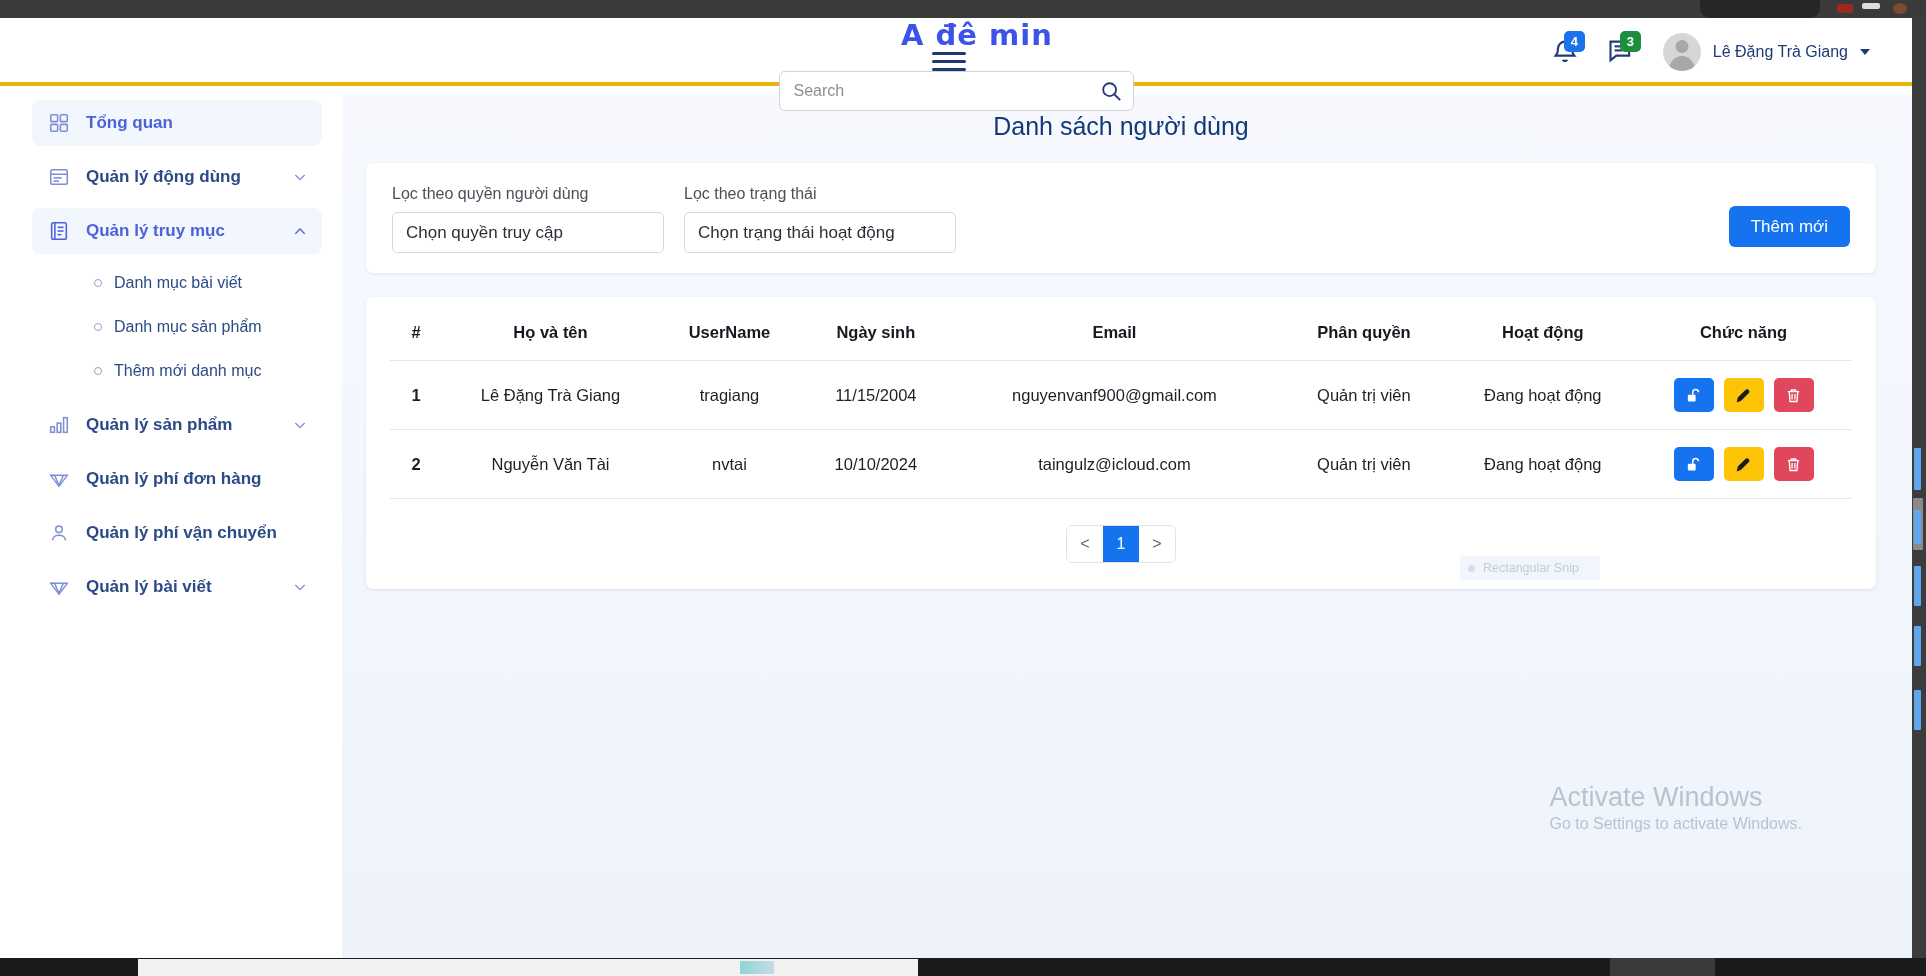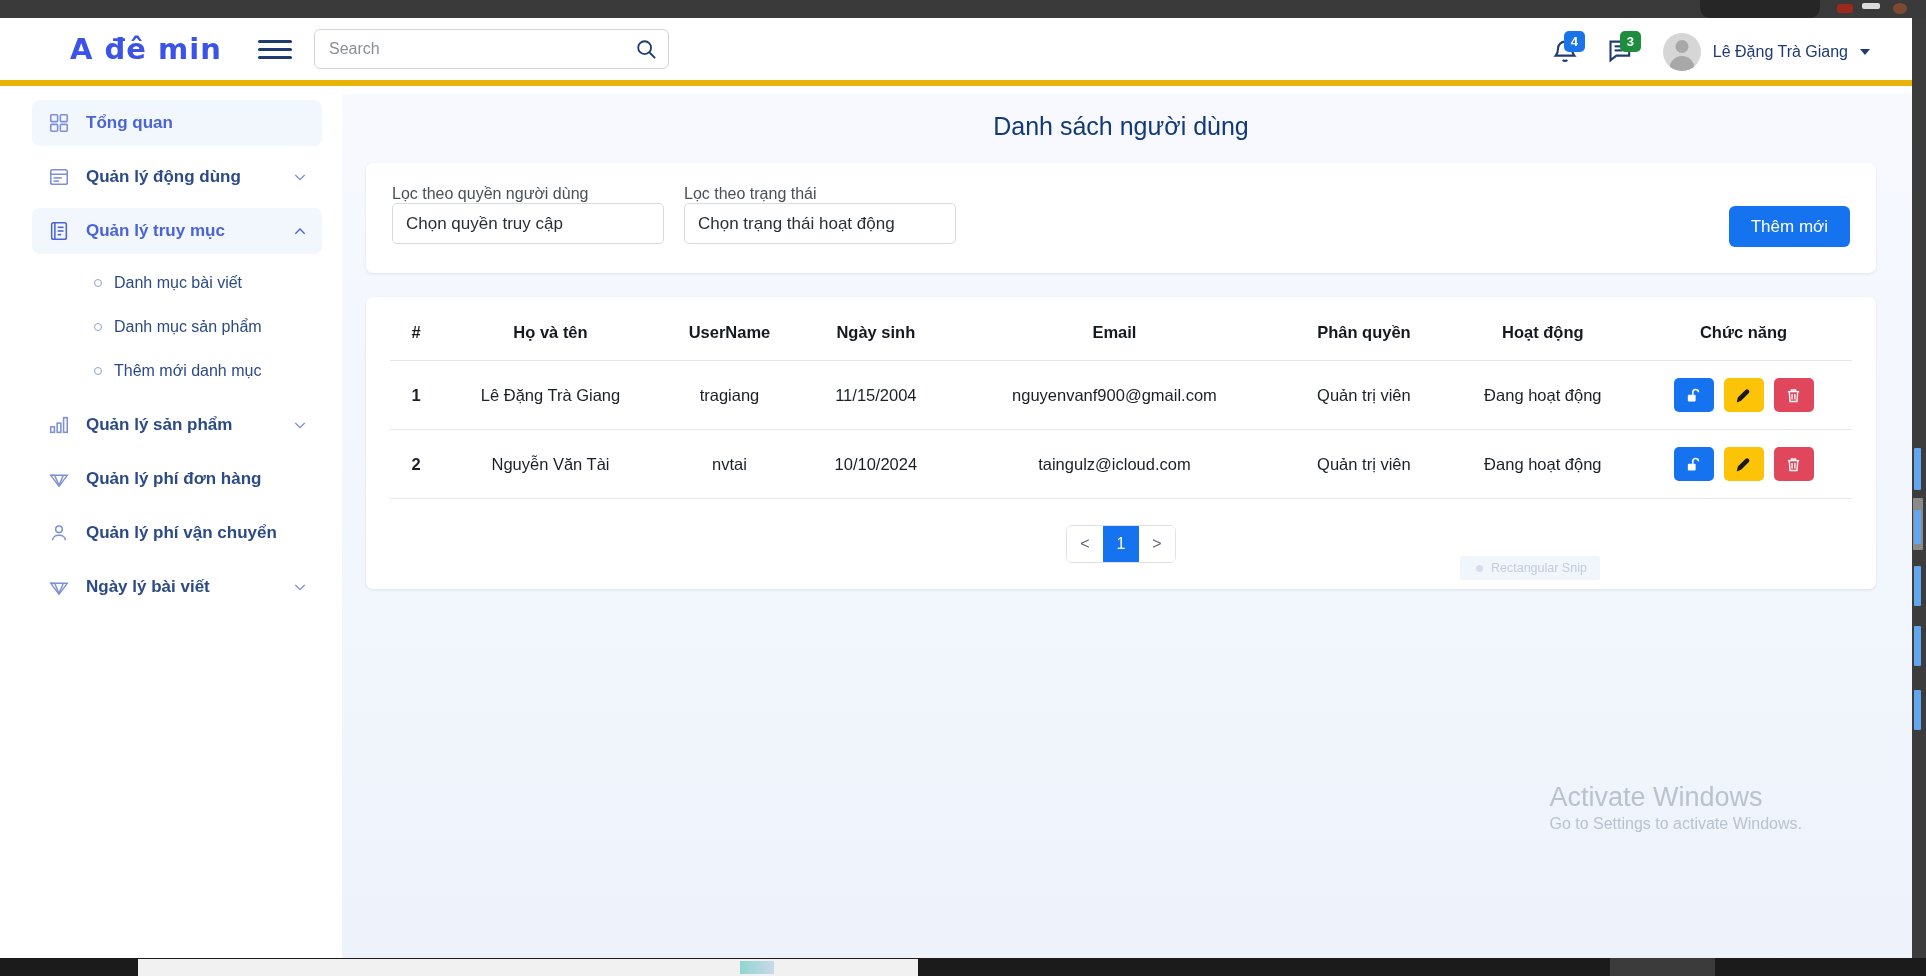"A đê min" .navbar { border-bottom: 6px solid #eab308 -> 4px solid #eab308; flex-direction: none -> column }
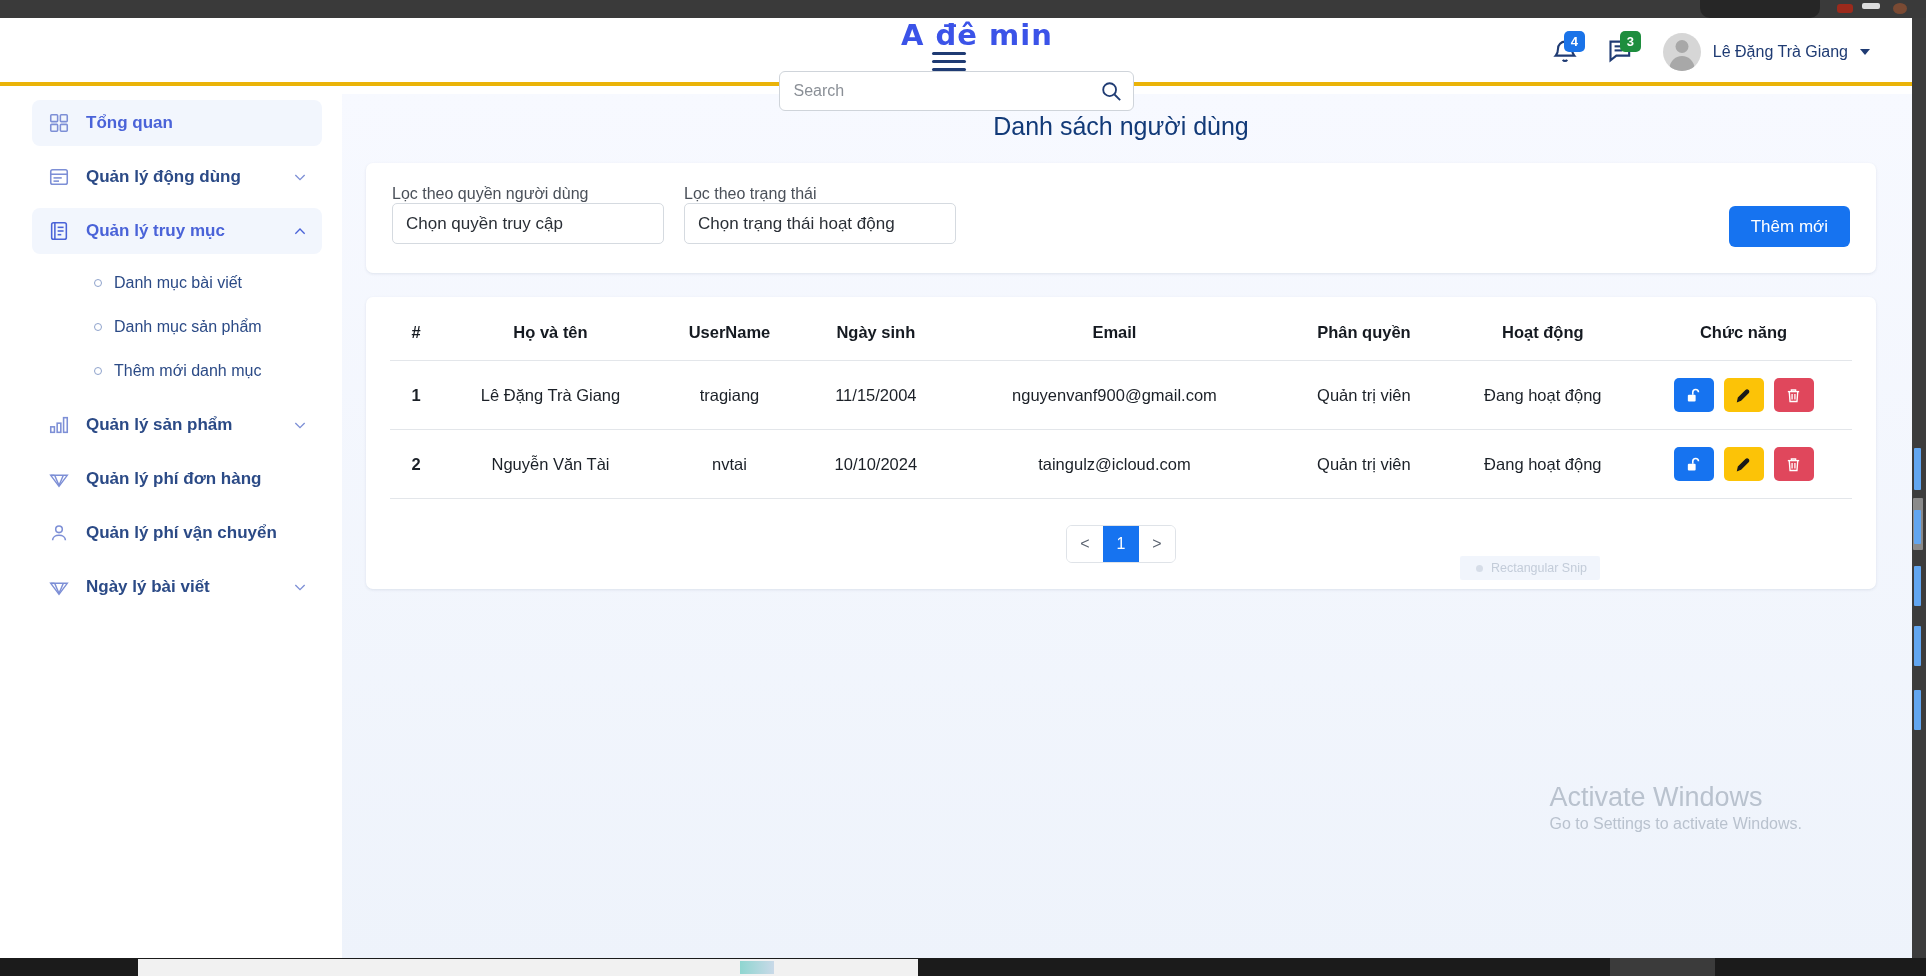"Lọc theo quyền người dùng" .field { gap: none -> 9px }
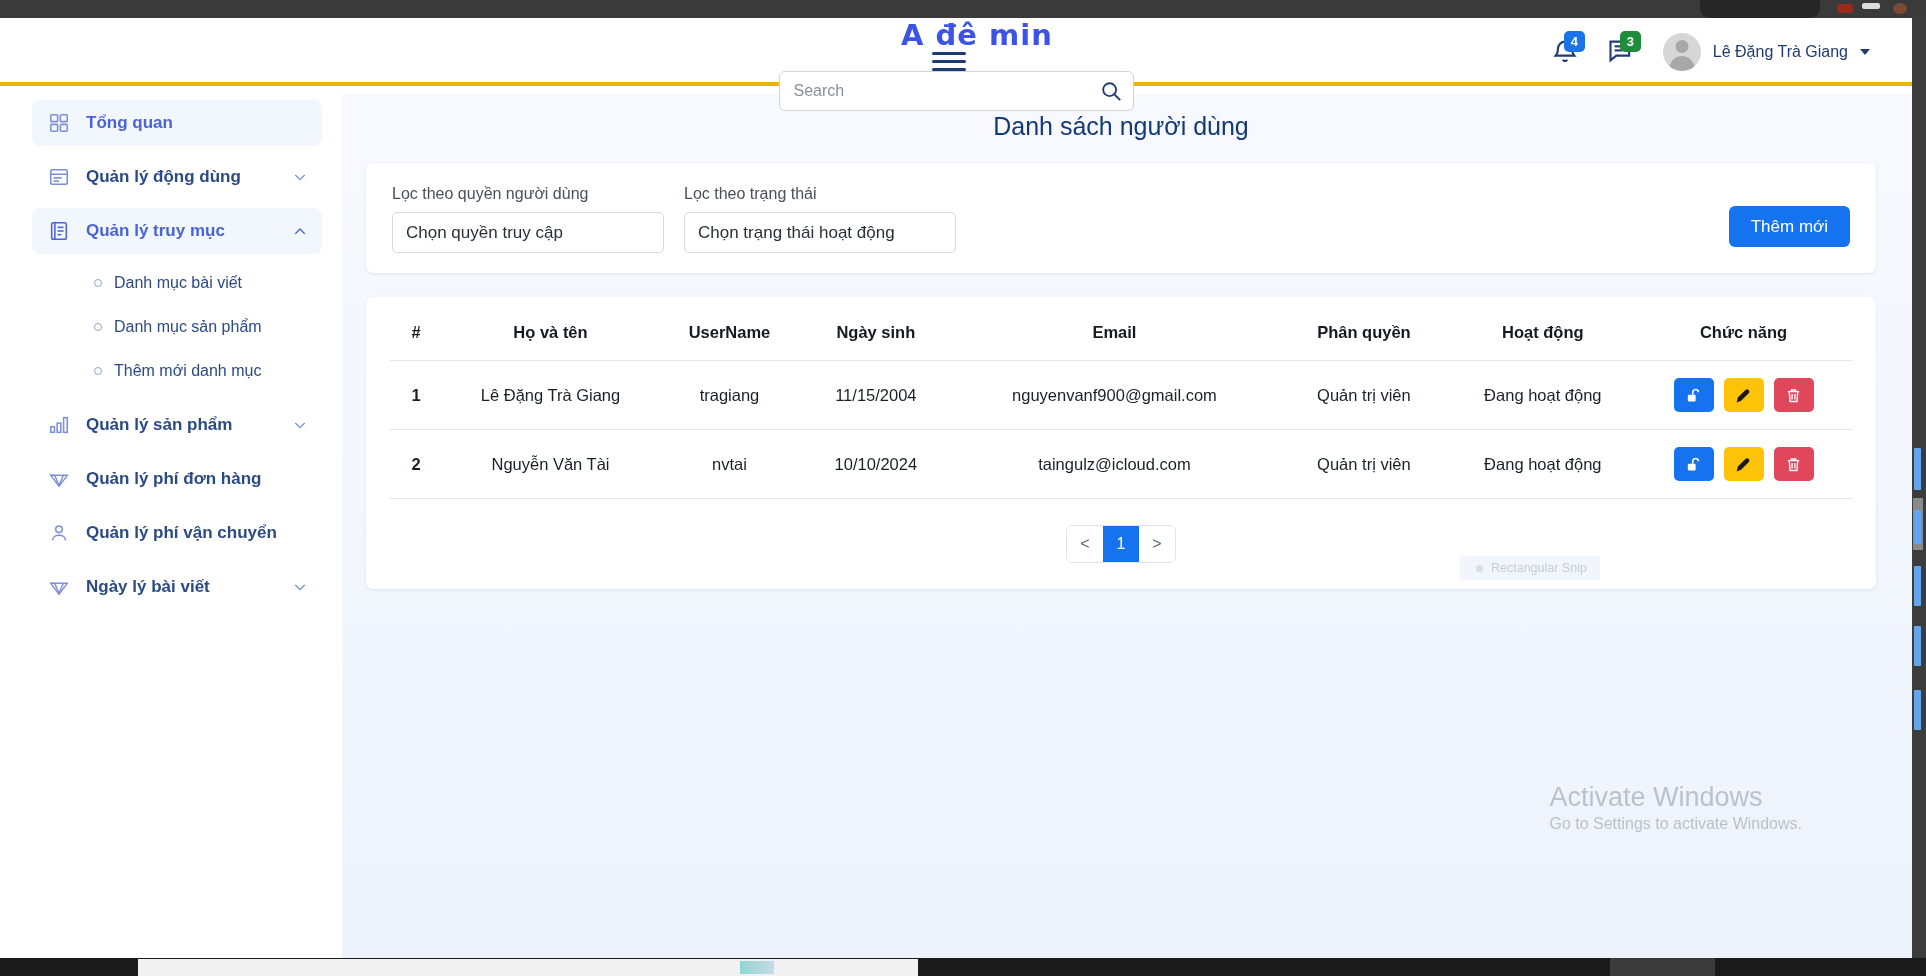"Rectangular Snip" .snip-ghost { padding-left: 16px -> 8px }
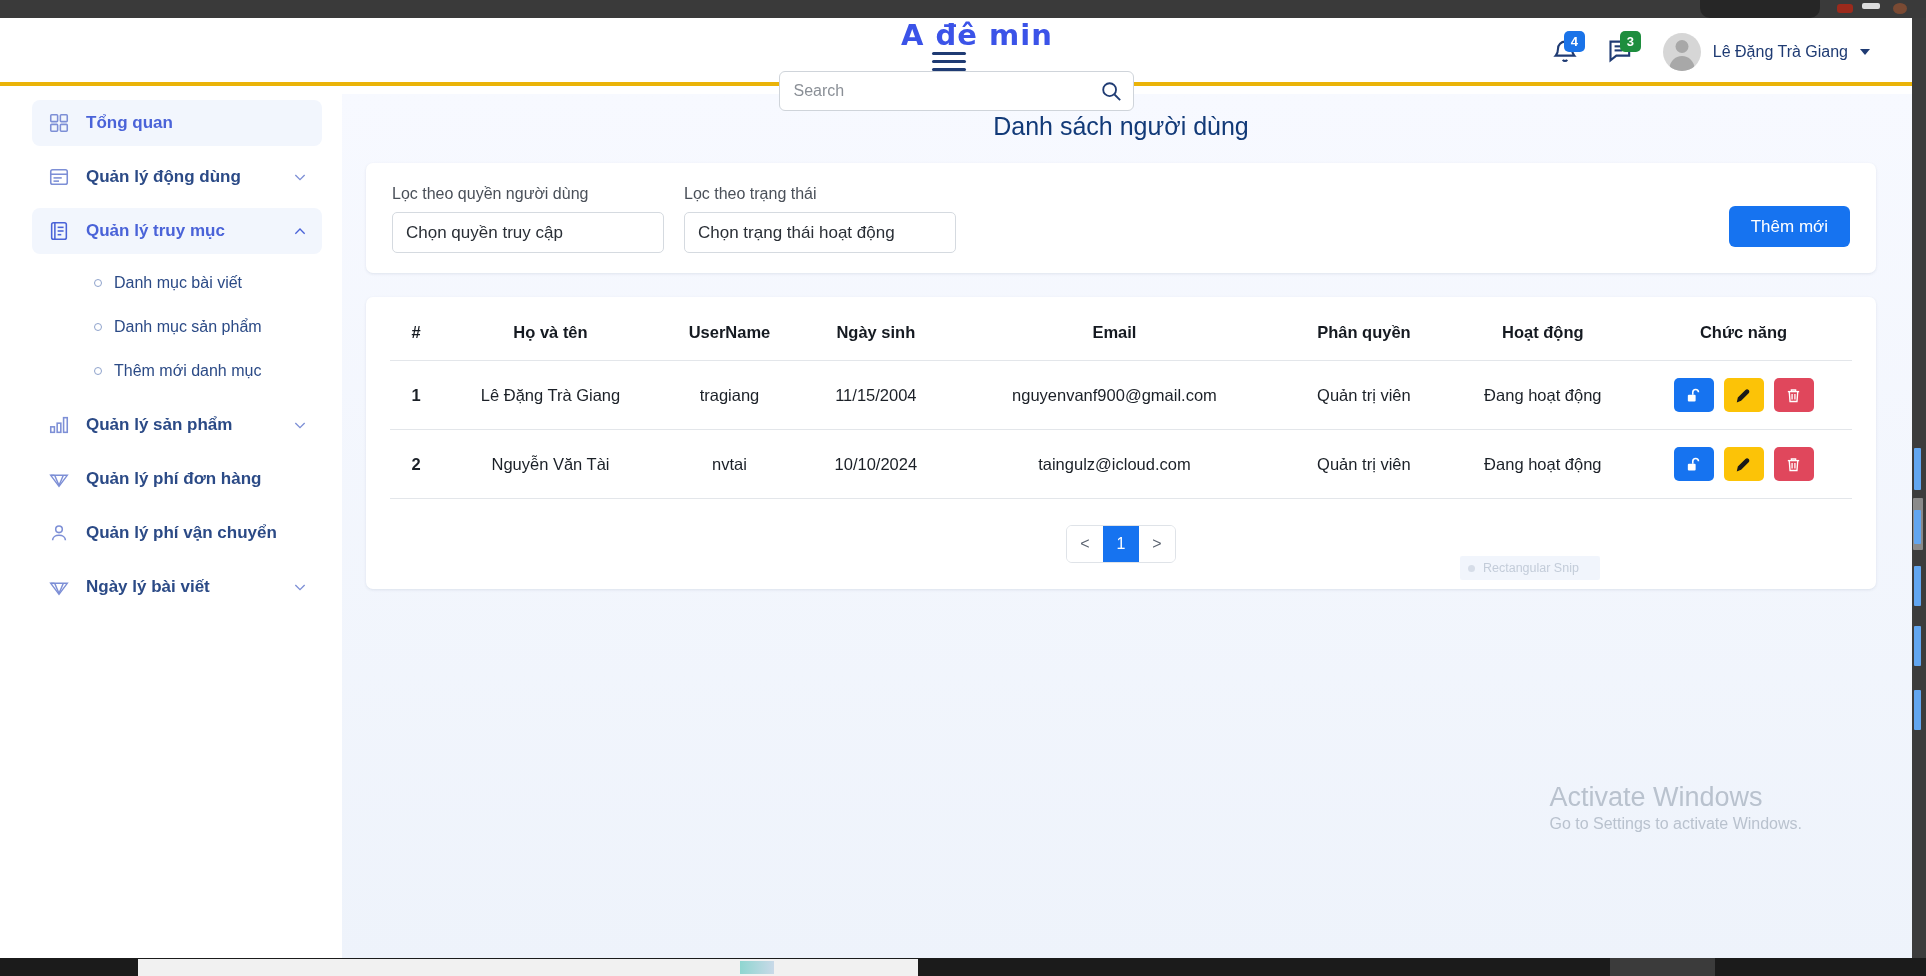"Ngày lý bài viết" span.lbl { text: Ngày -> Quản }
